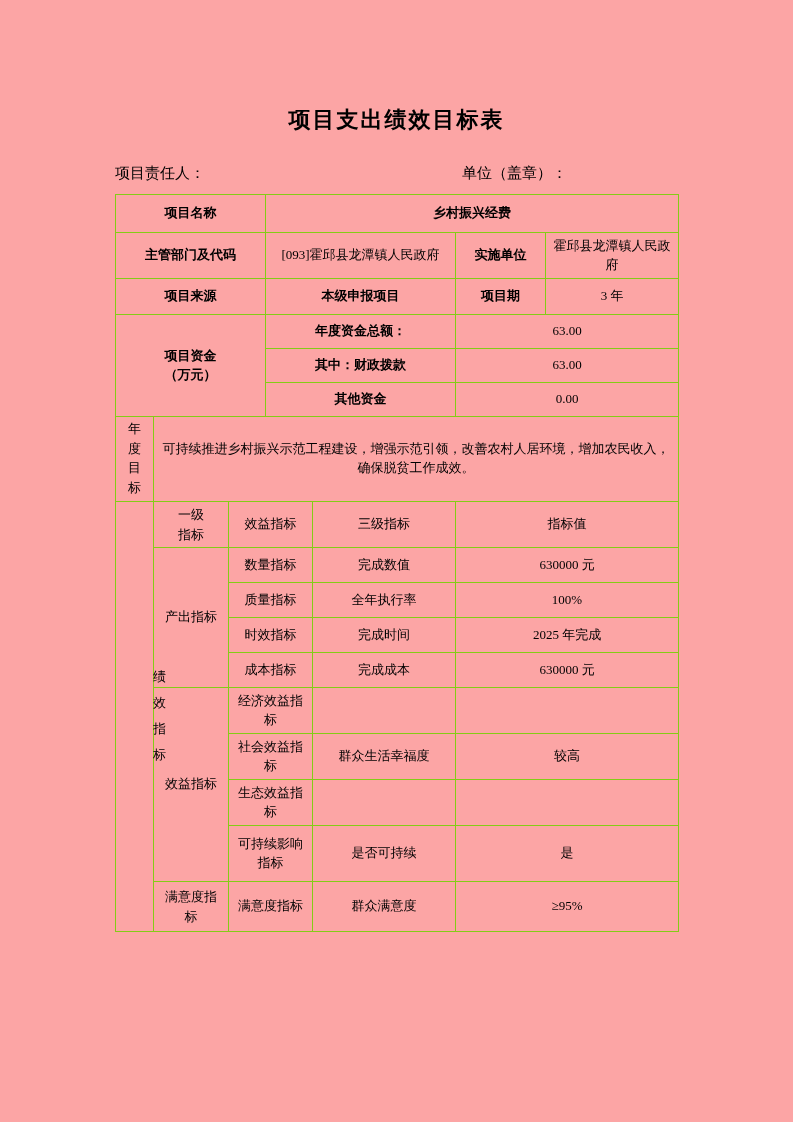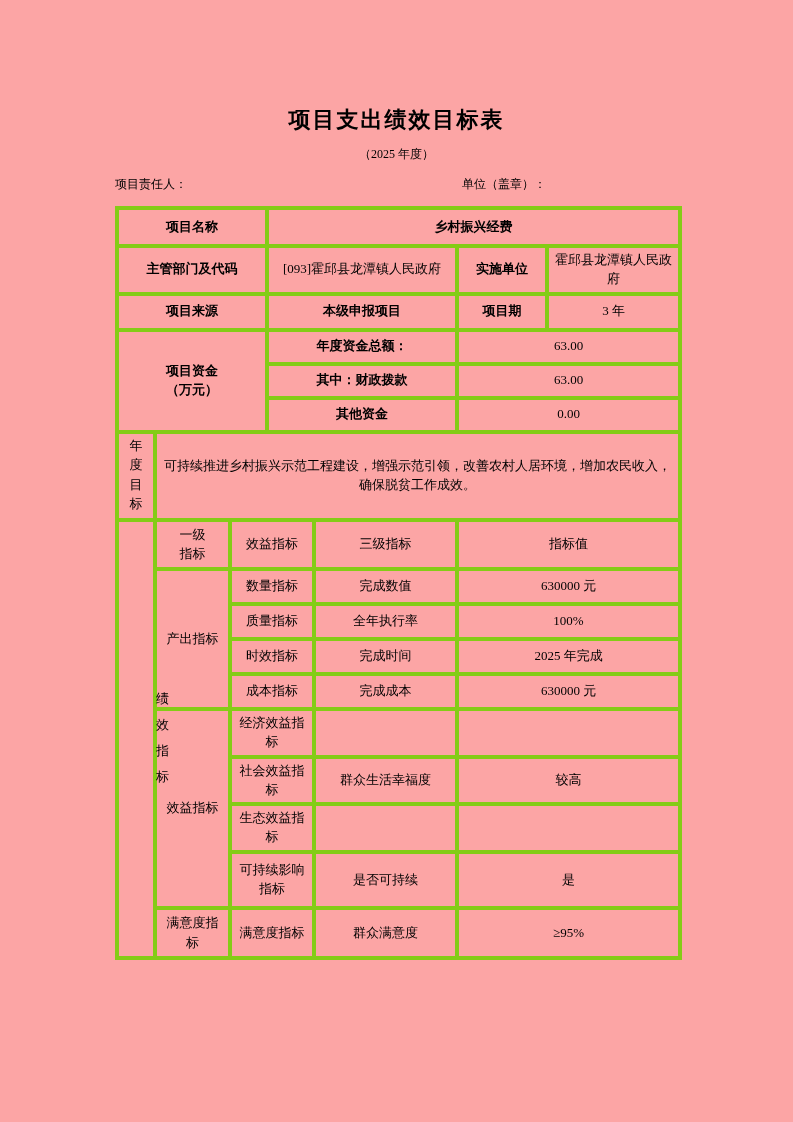"（2025 年度）" div.subtitle { html: <div>（2025 年度）</div> -> none }
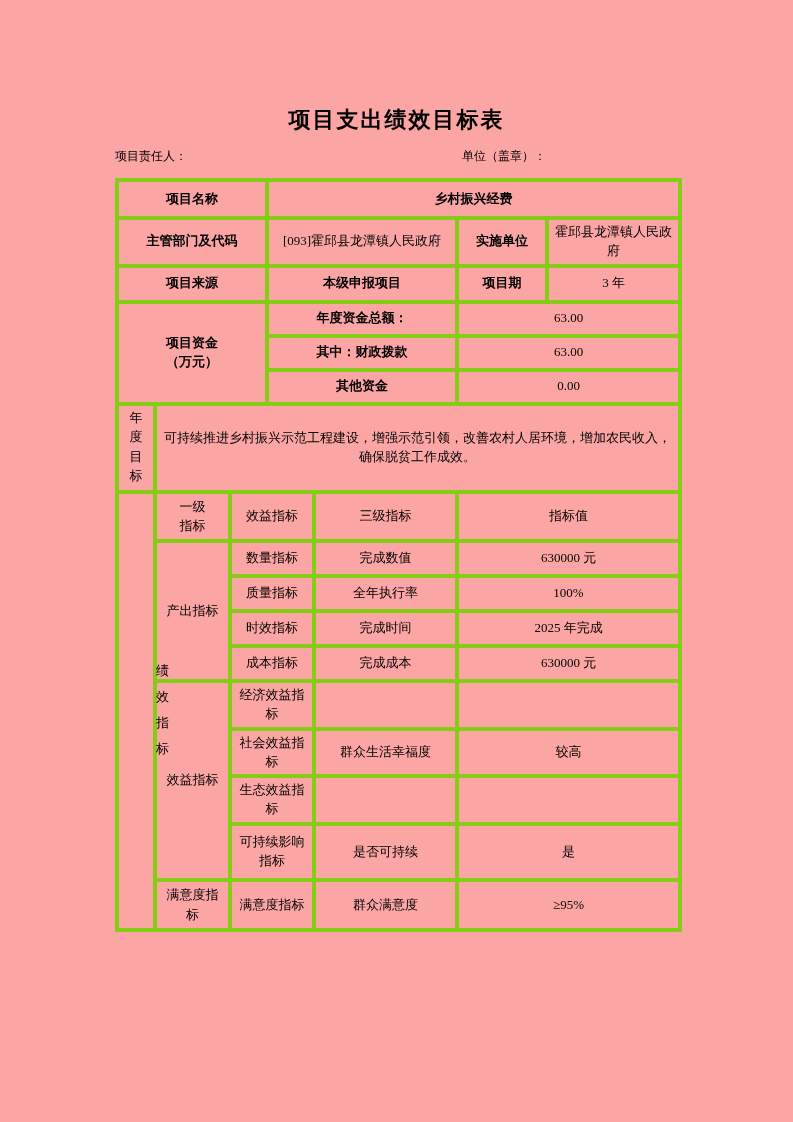"项目责任人：" .meta-row { font-size: 12px -> 15px; margin-top: 13px -> 29px }
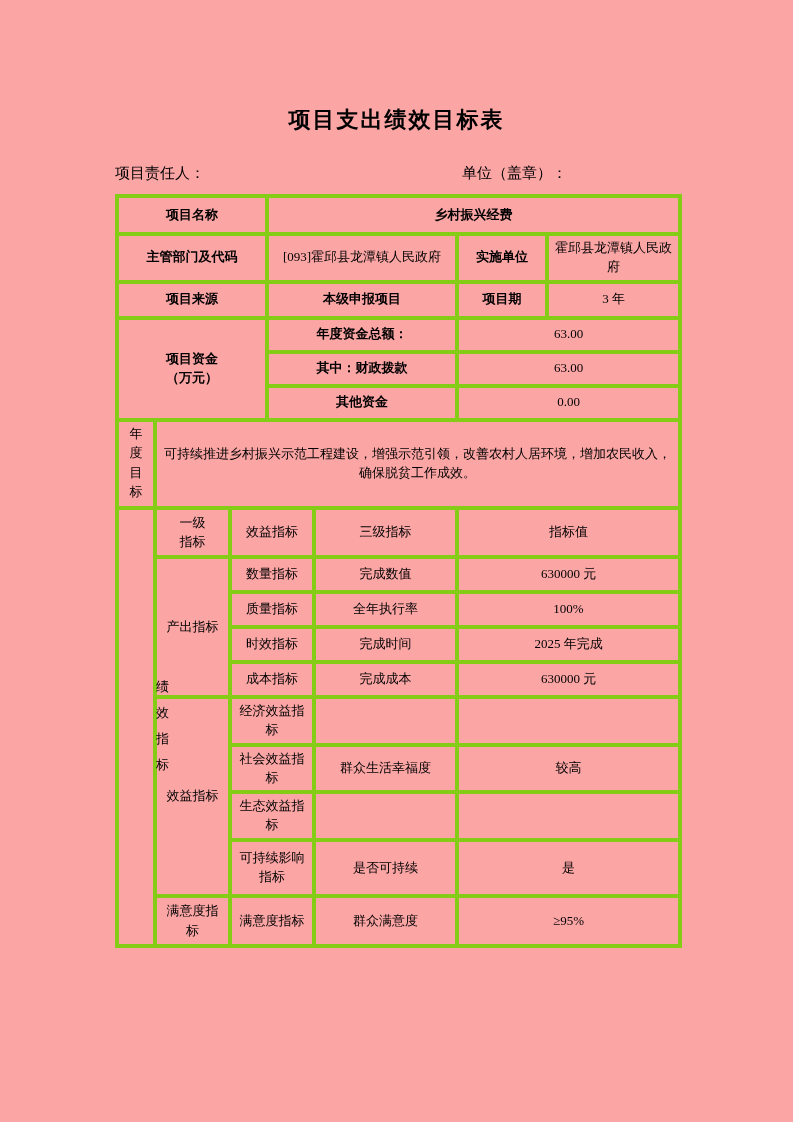"项目名称" .doc-table td { border: 4px solid #84cc16 -> 1px solid #84cc16 }
